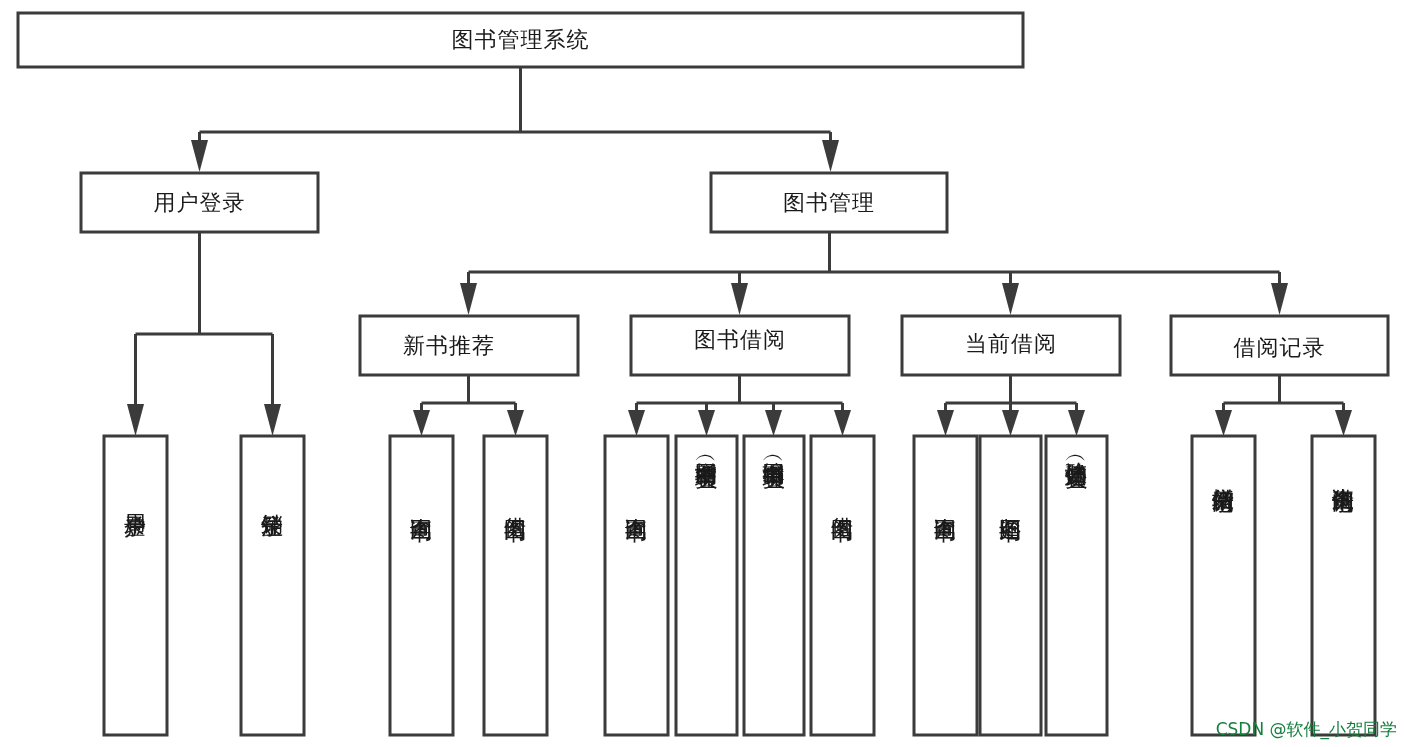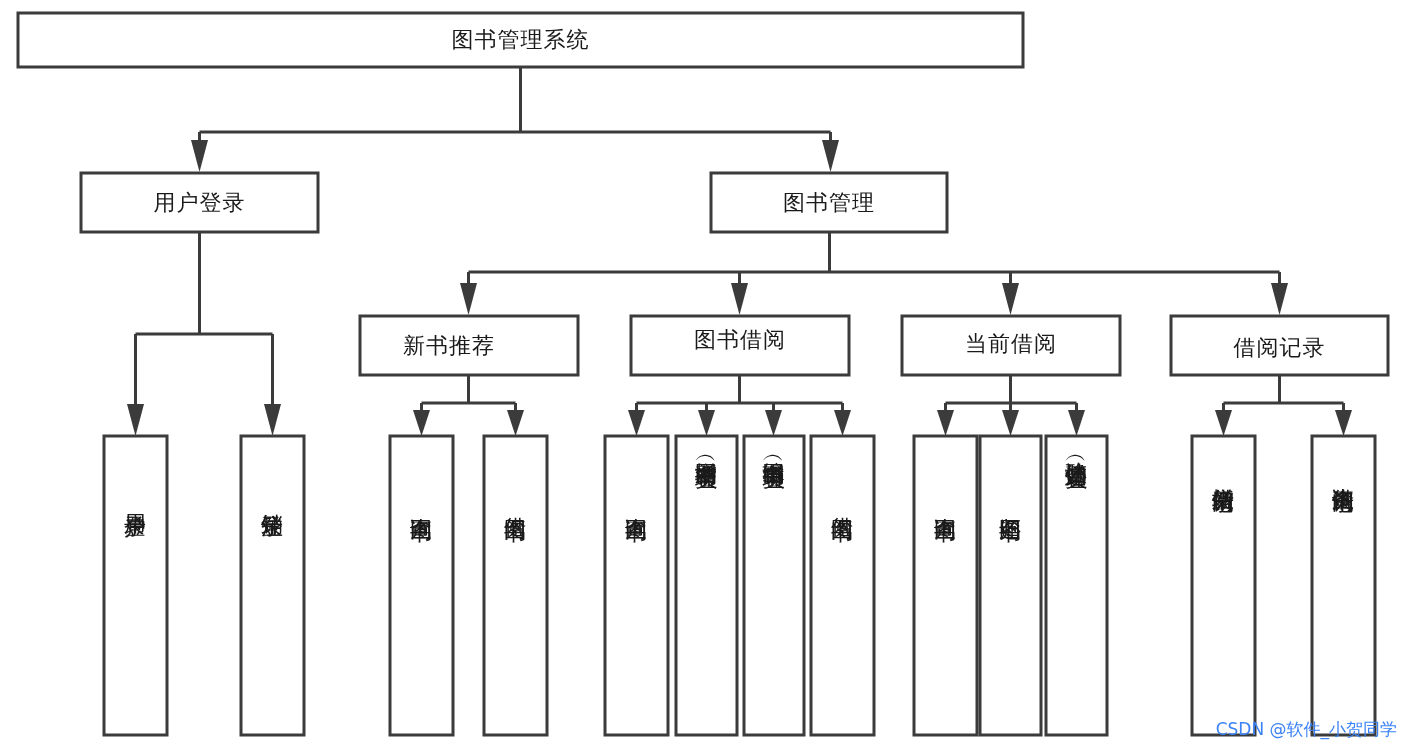"CSDN @软件_小贺同学" #watermark { color: #3b82f6 -> #15803d }
